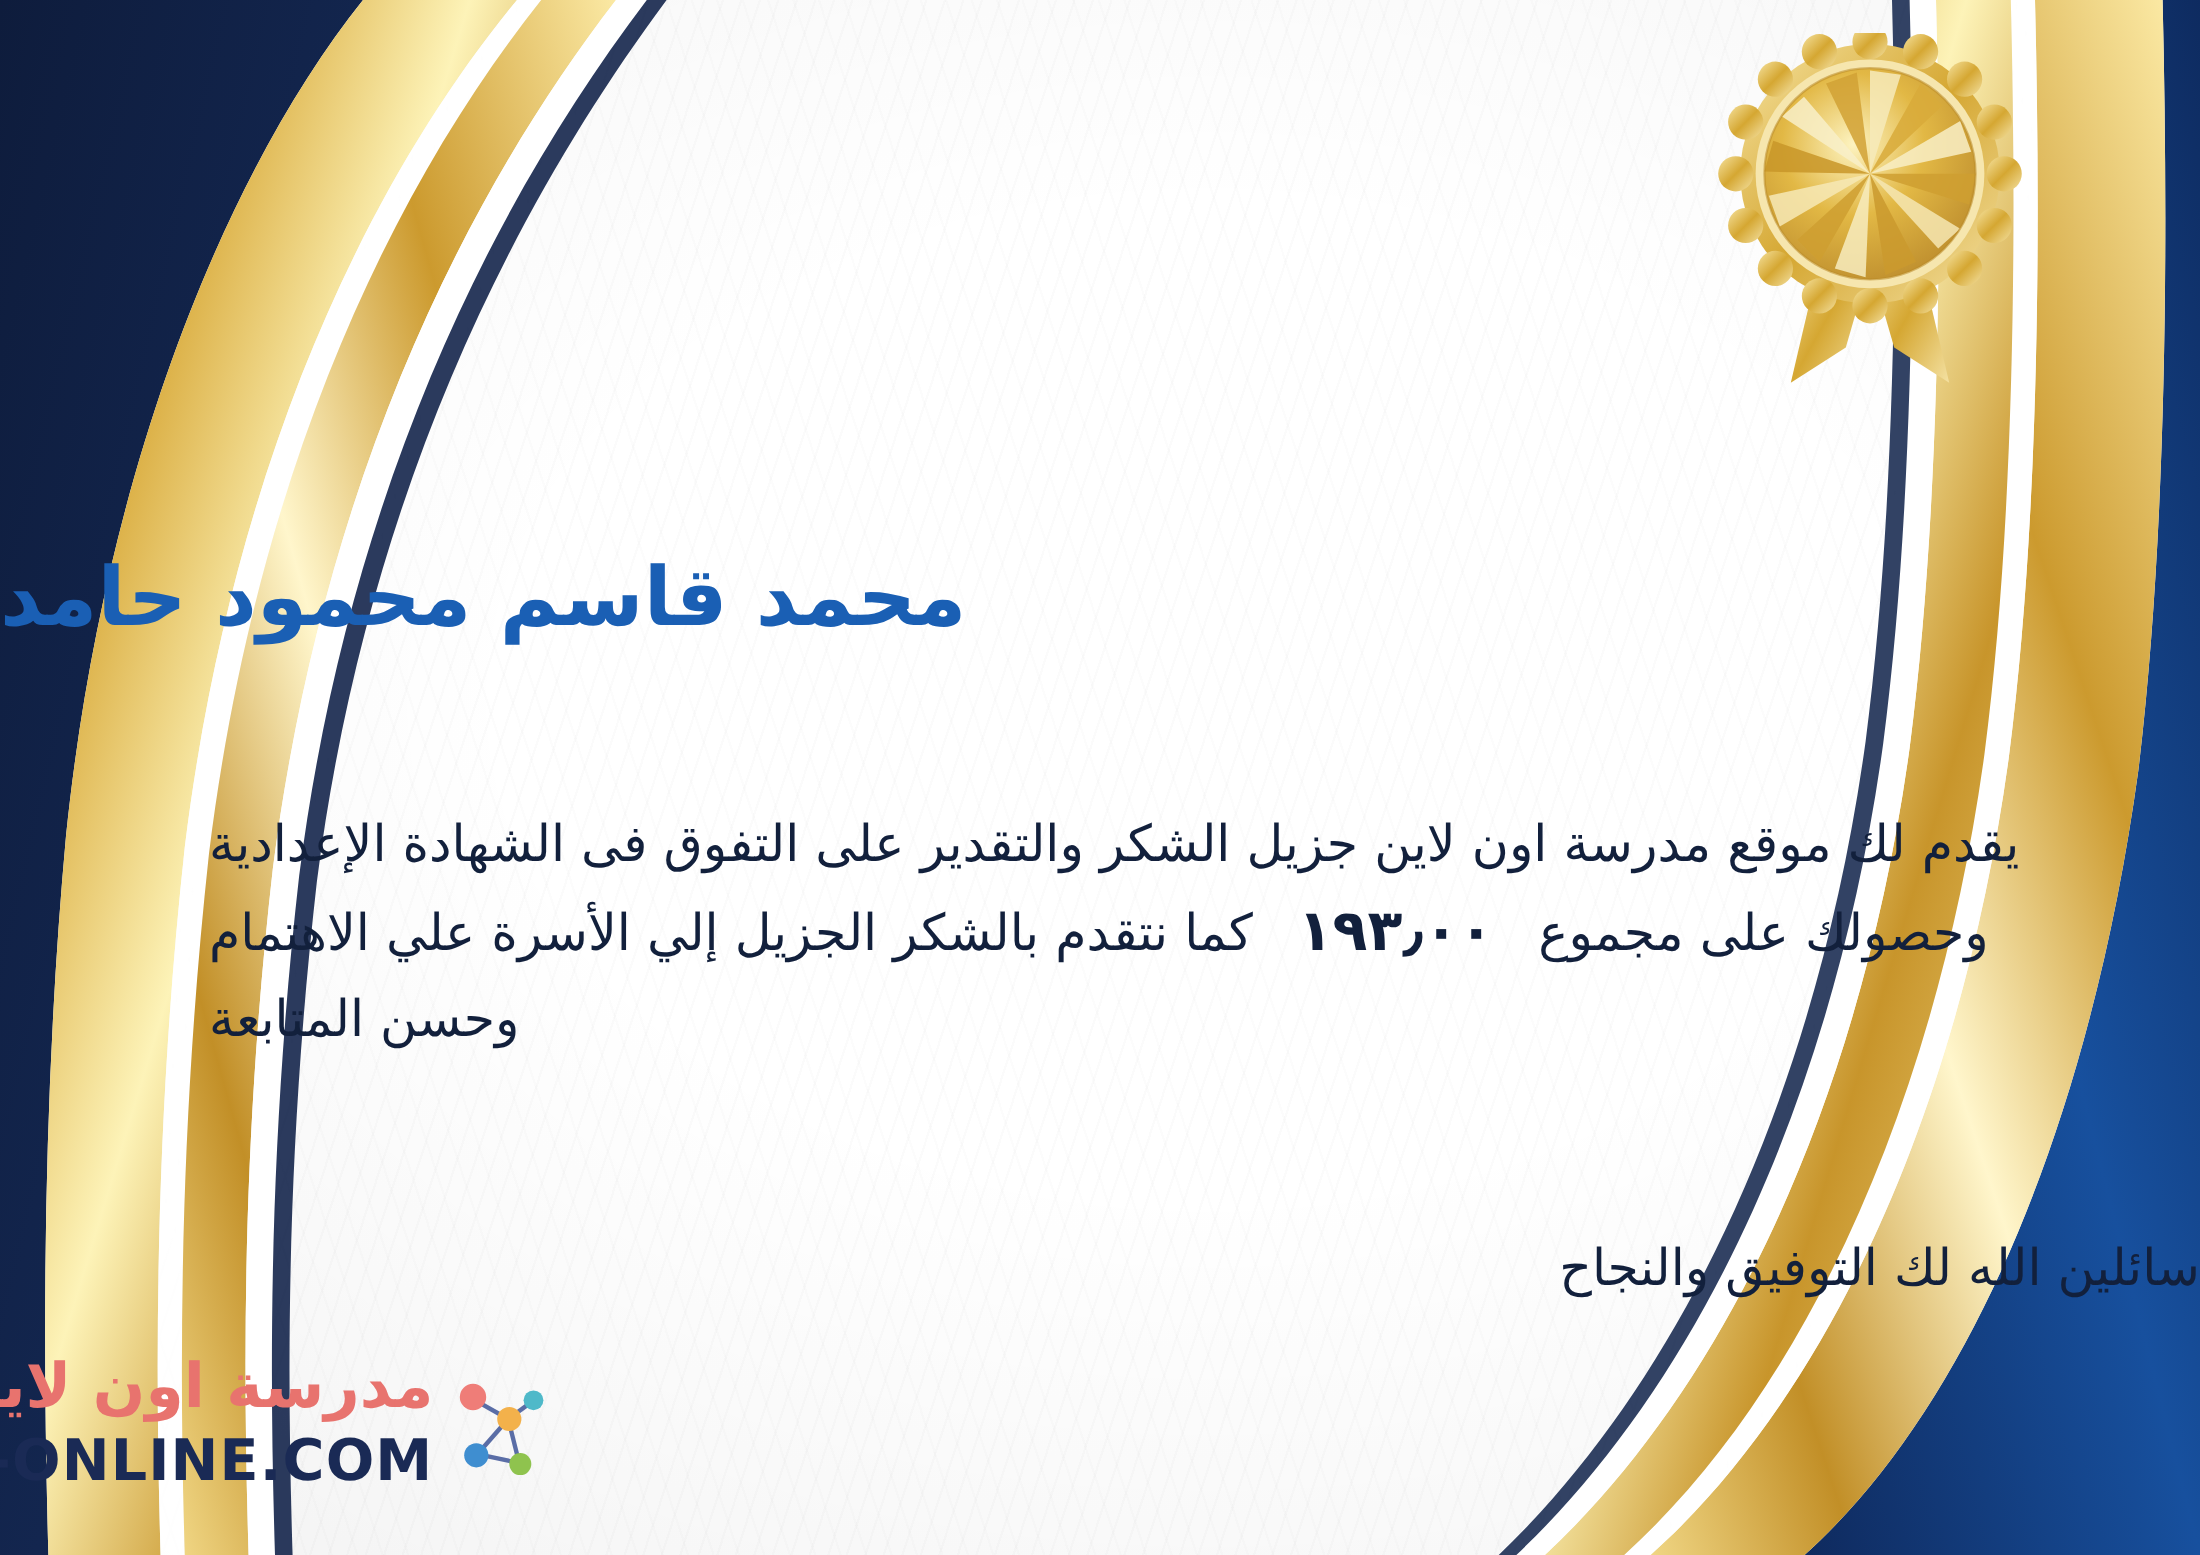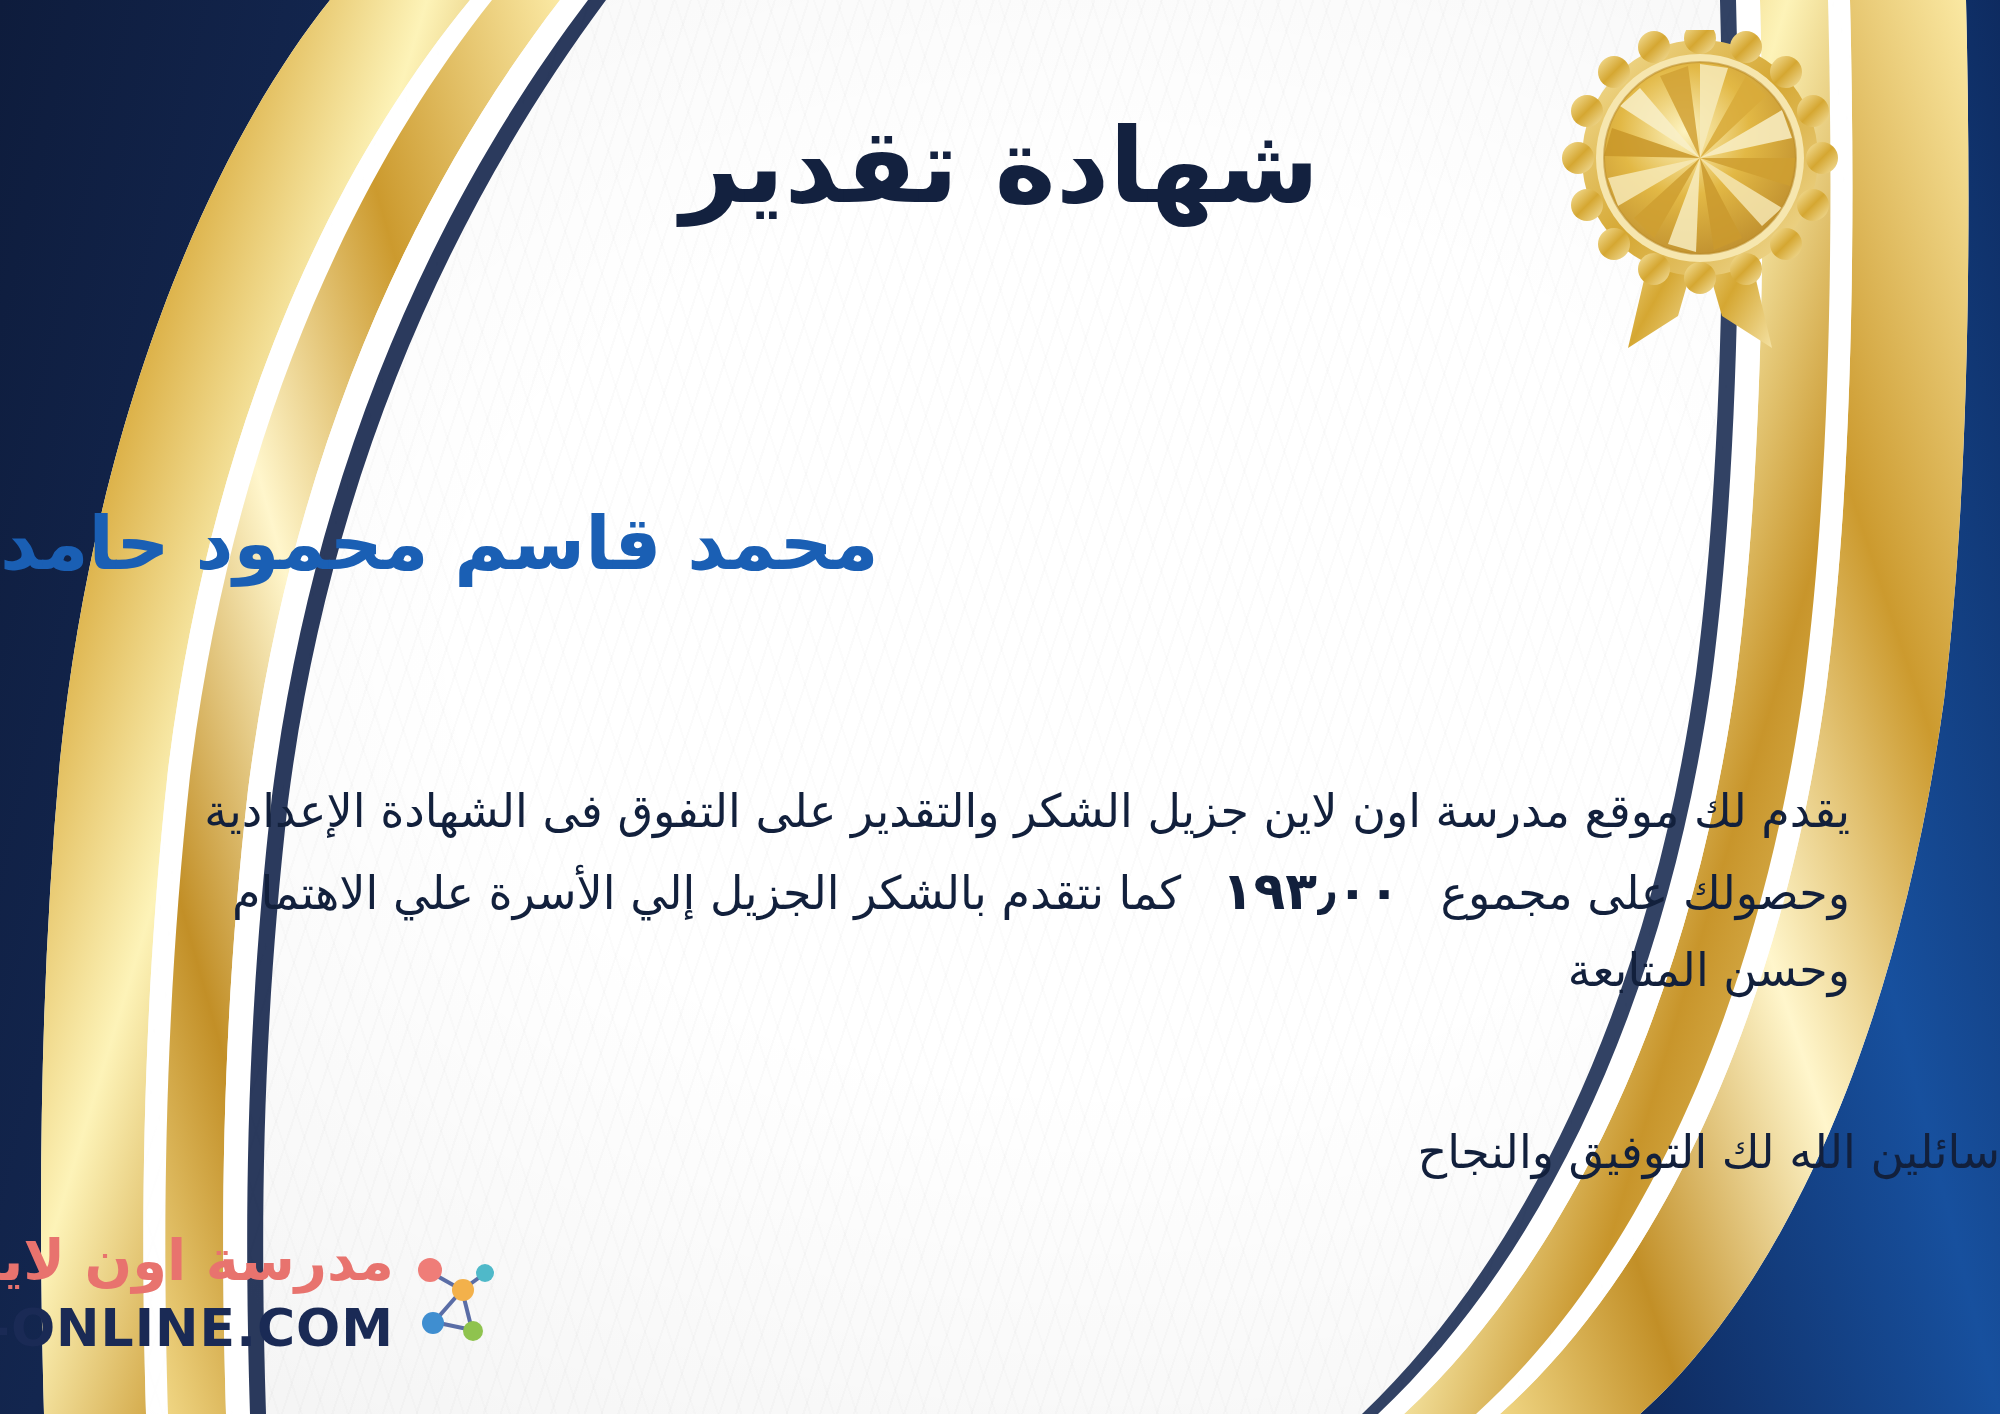"شهادة تقدير" div.title { html: <div>شهادة تقدير</div> -> none }
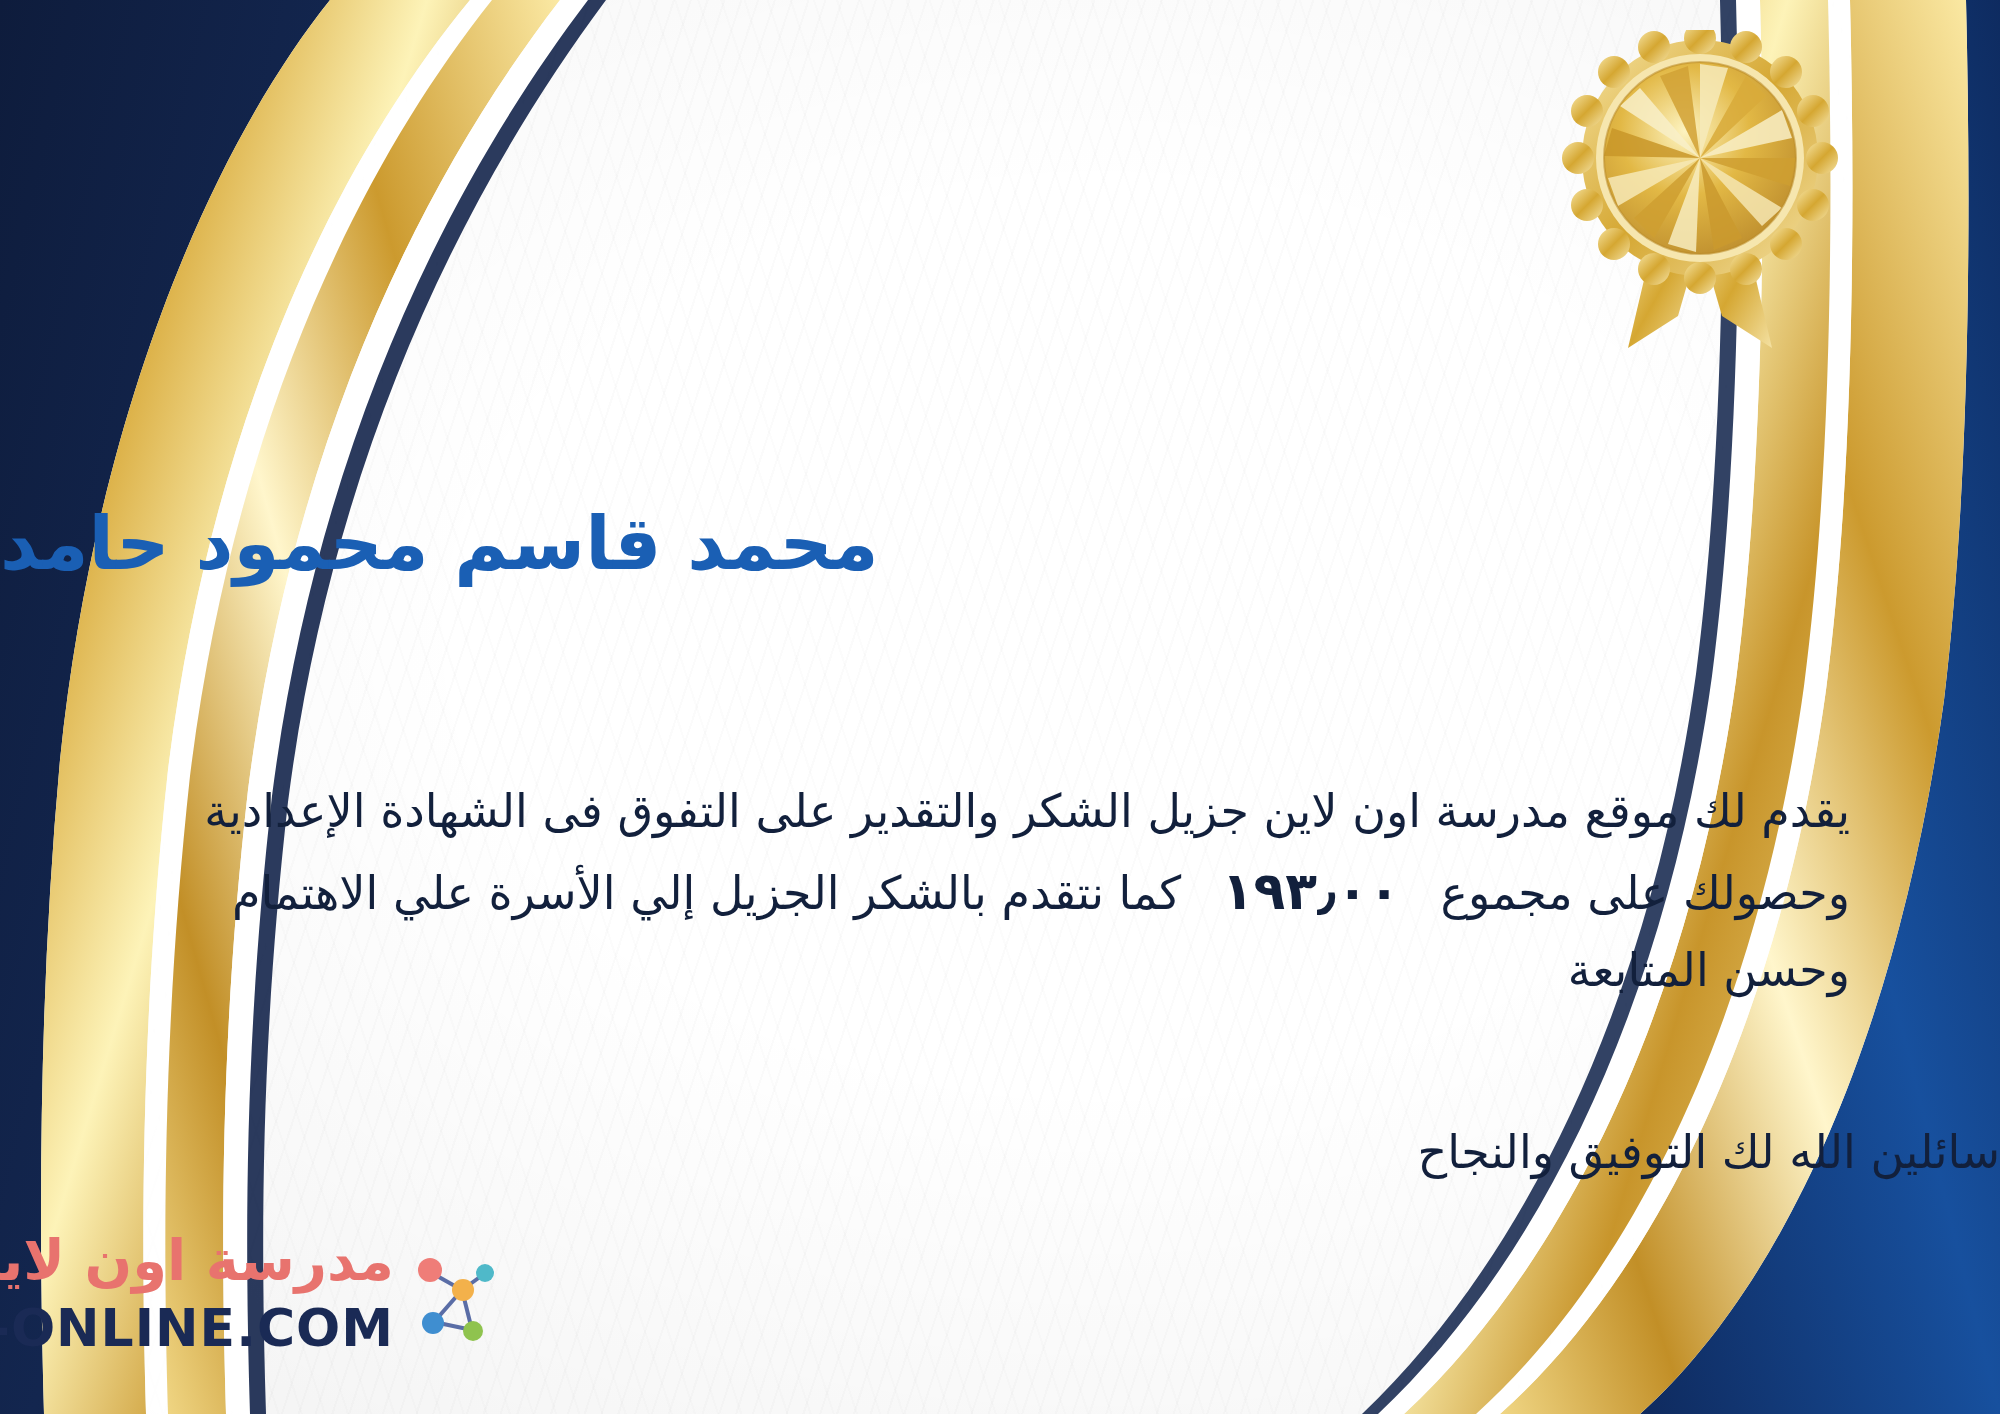"يقدم لك موقع مدرسة اون" .body-text { text-align: right -> left; top: 774px -> 730px }
